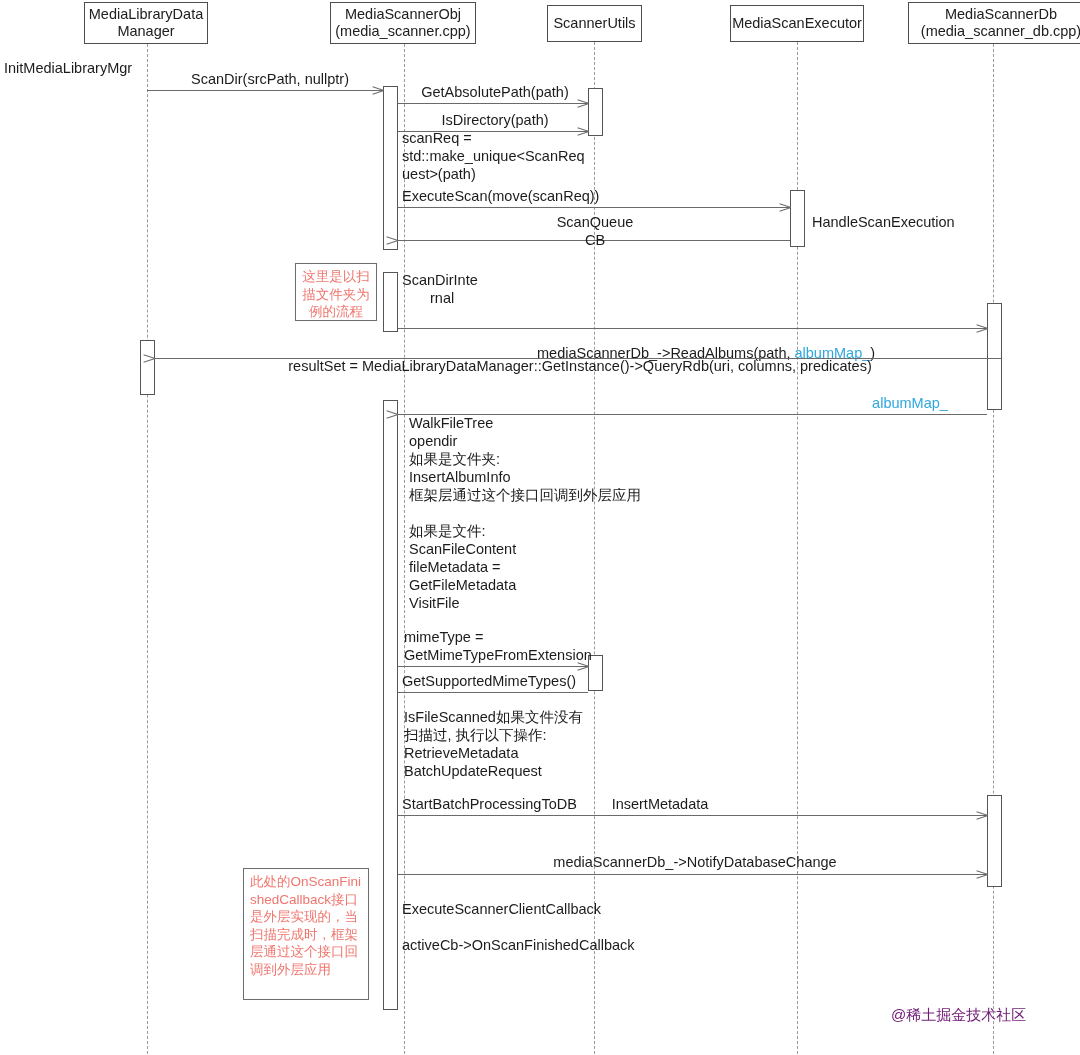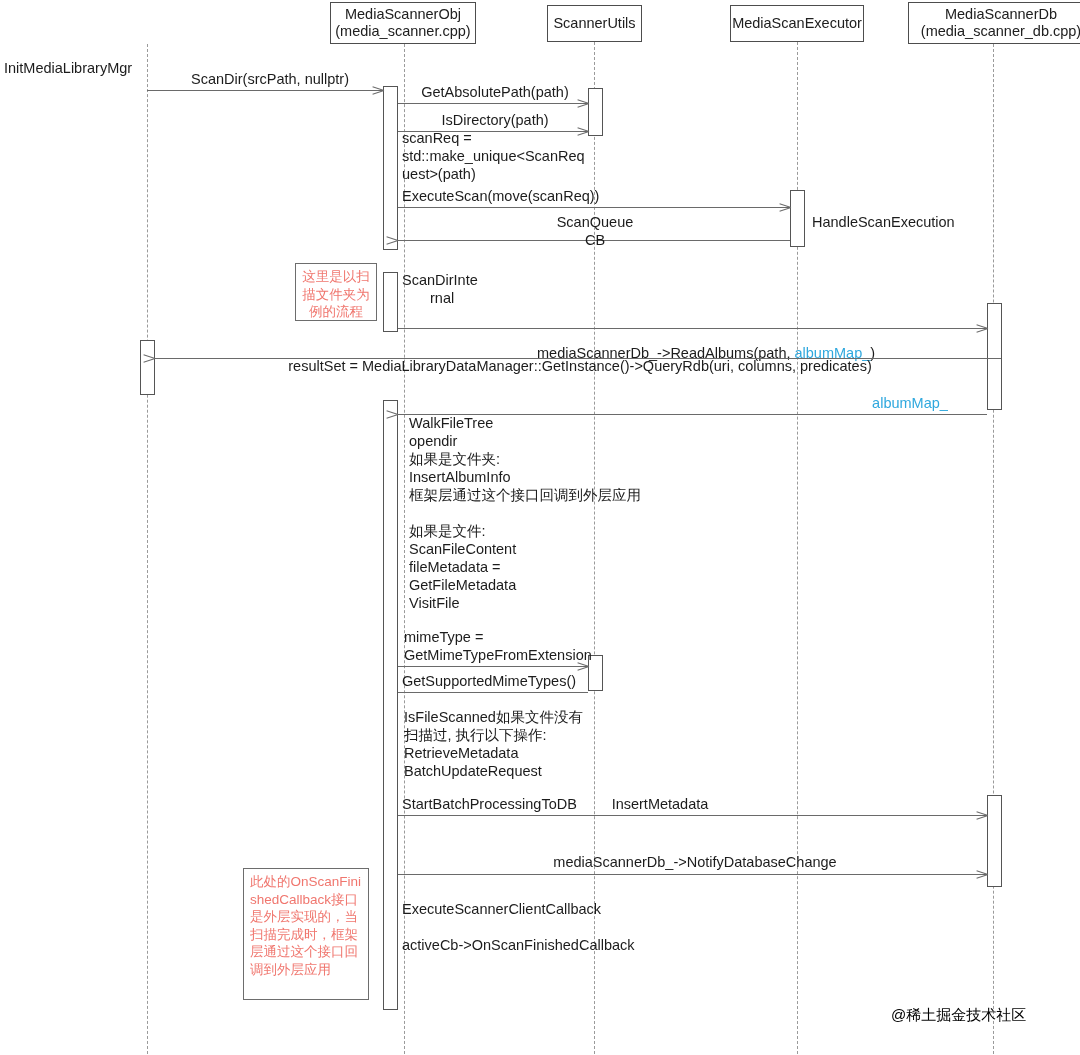"MediaLibraryData" div.participant { html: none -> <div> <span>MediaLibraryData</span> <span>Manager</span> </div> }
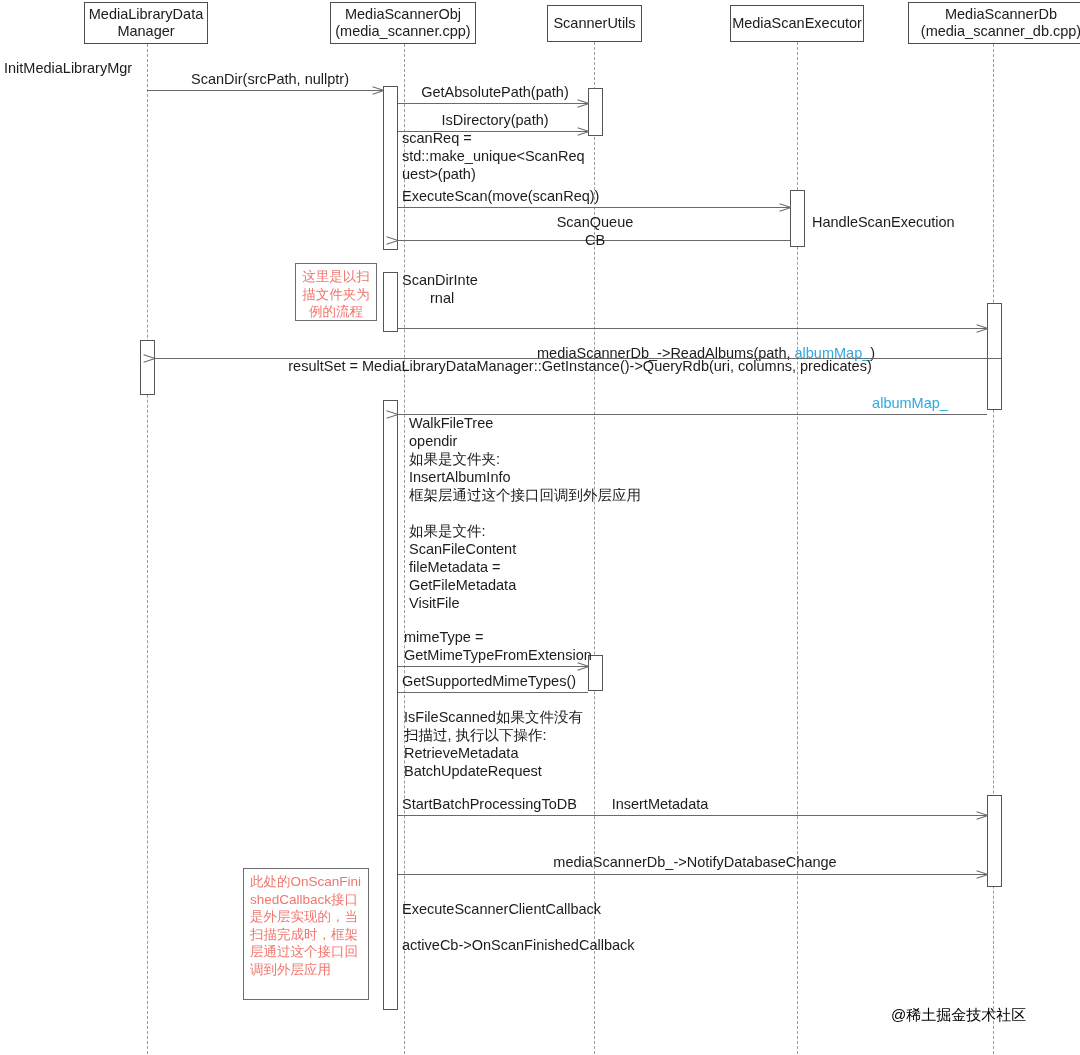"@稀土掘金技术社区" .watermark { color: #000000 -> #701a75 }
